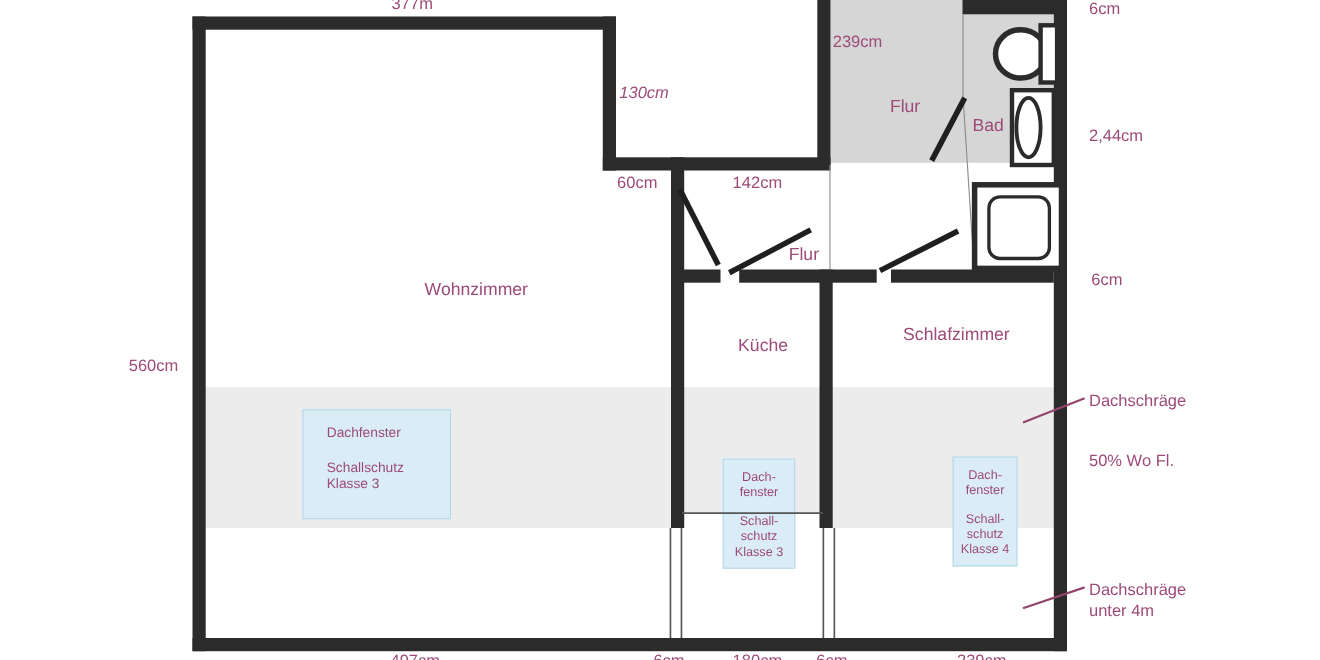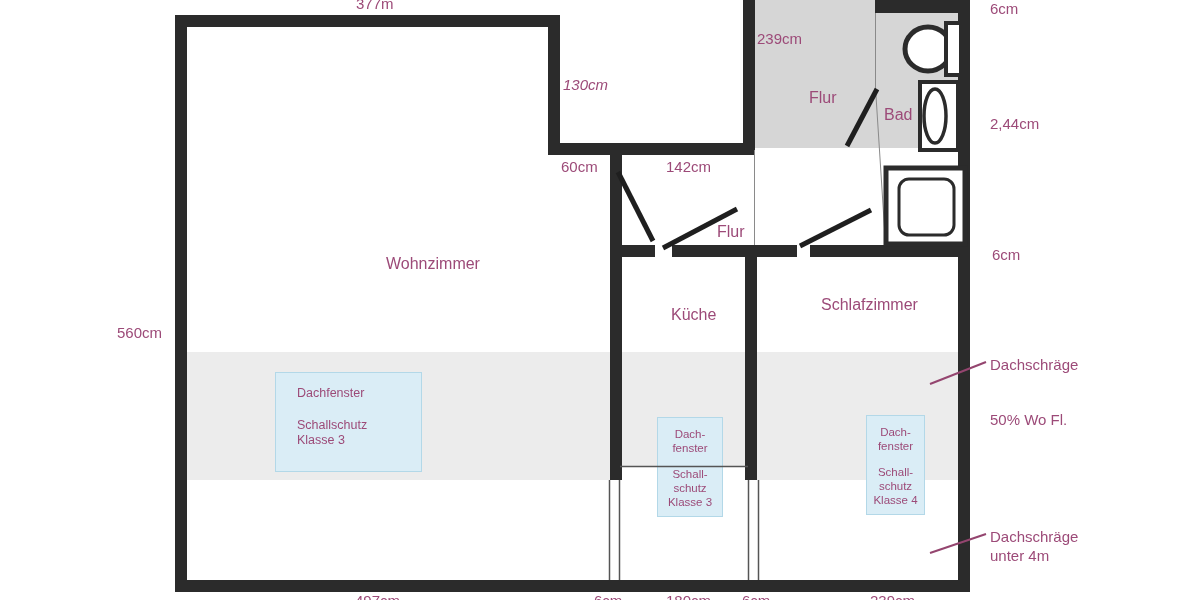"Dachfenster" div.skybox { width: 147px -> 135px }
